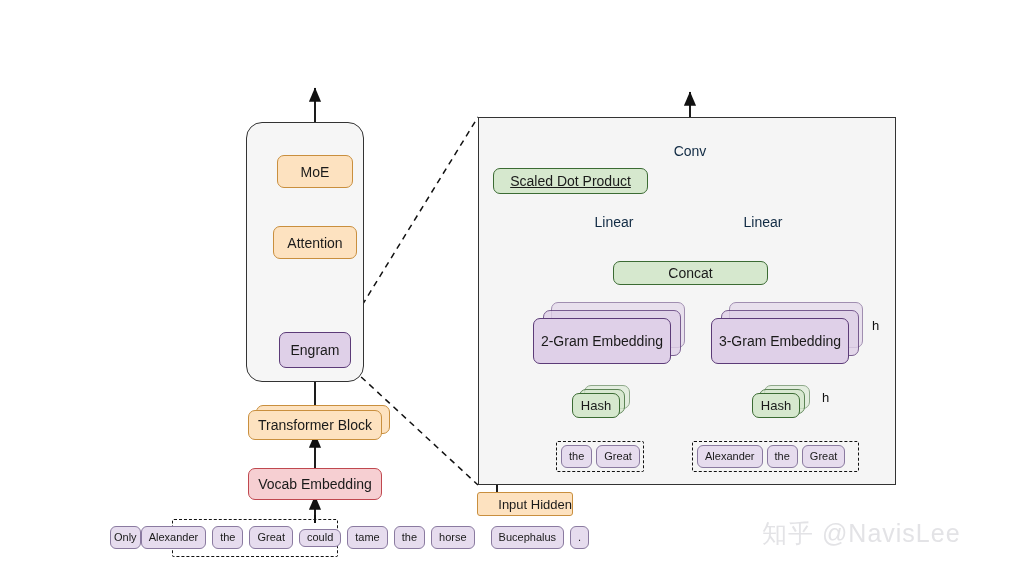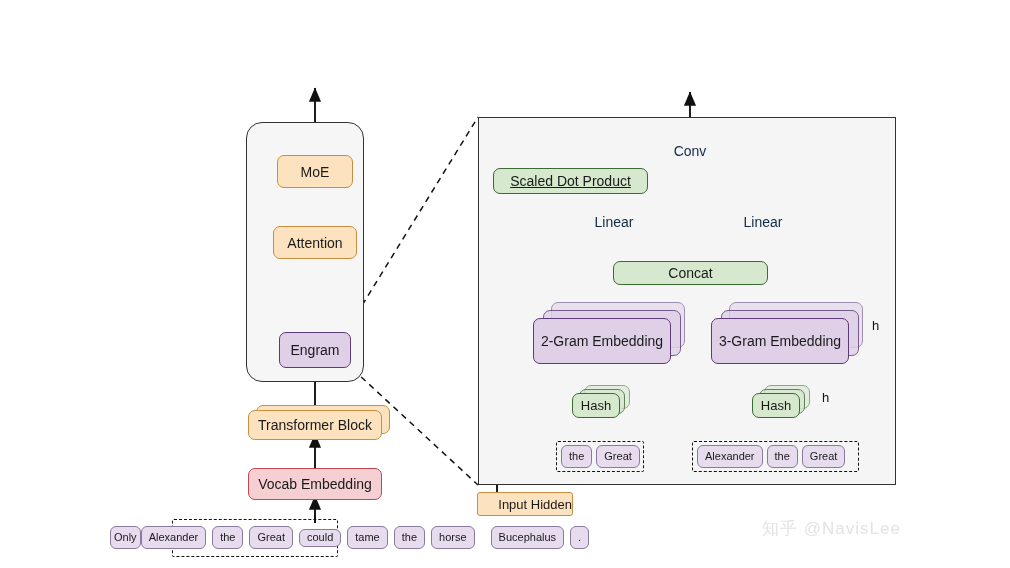"知乎 @NavisLee" .watermark { font-size: 17px -> 25px }
